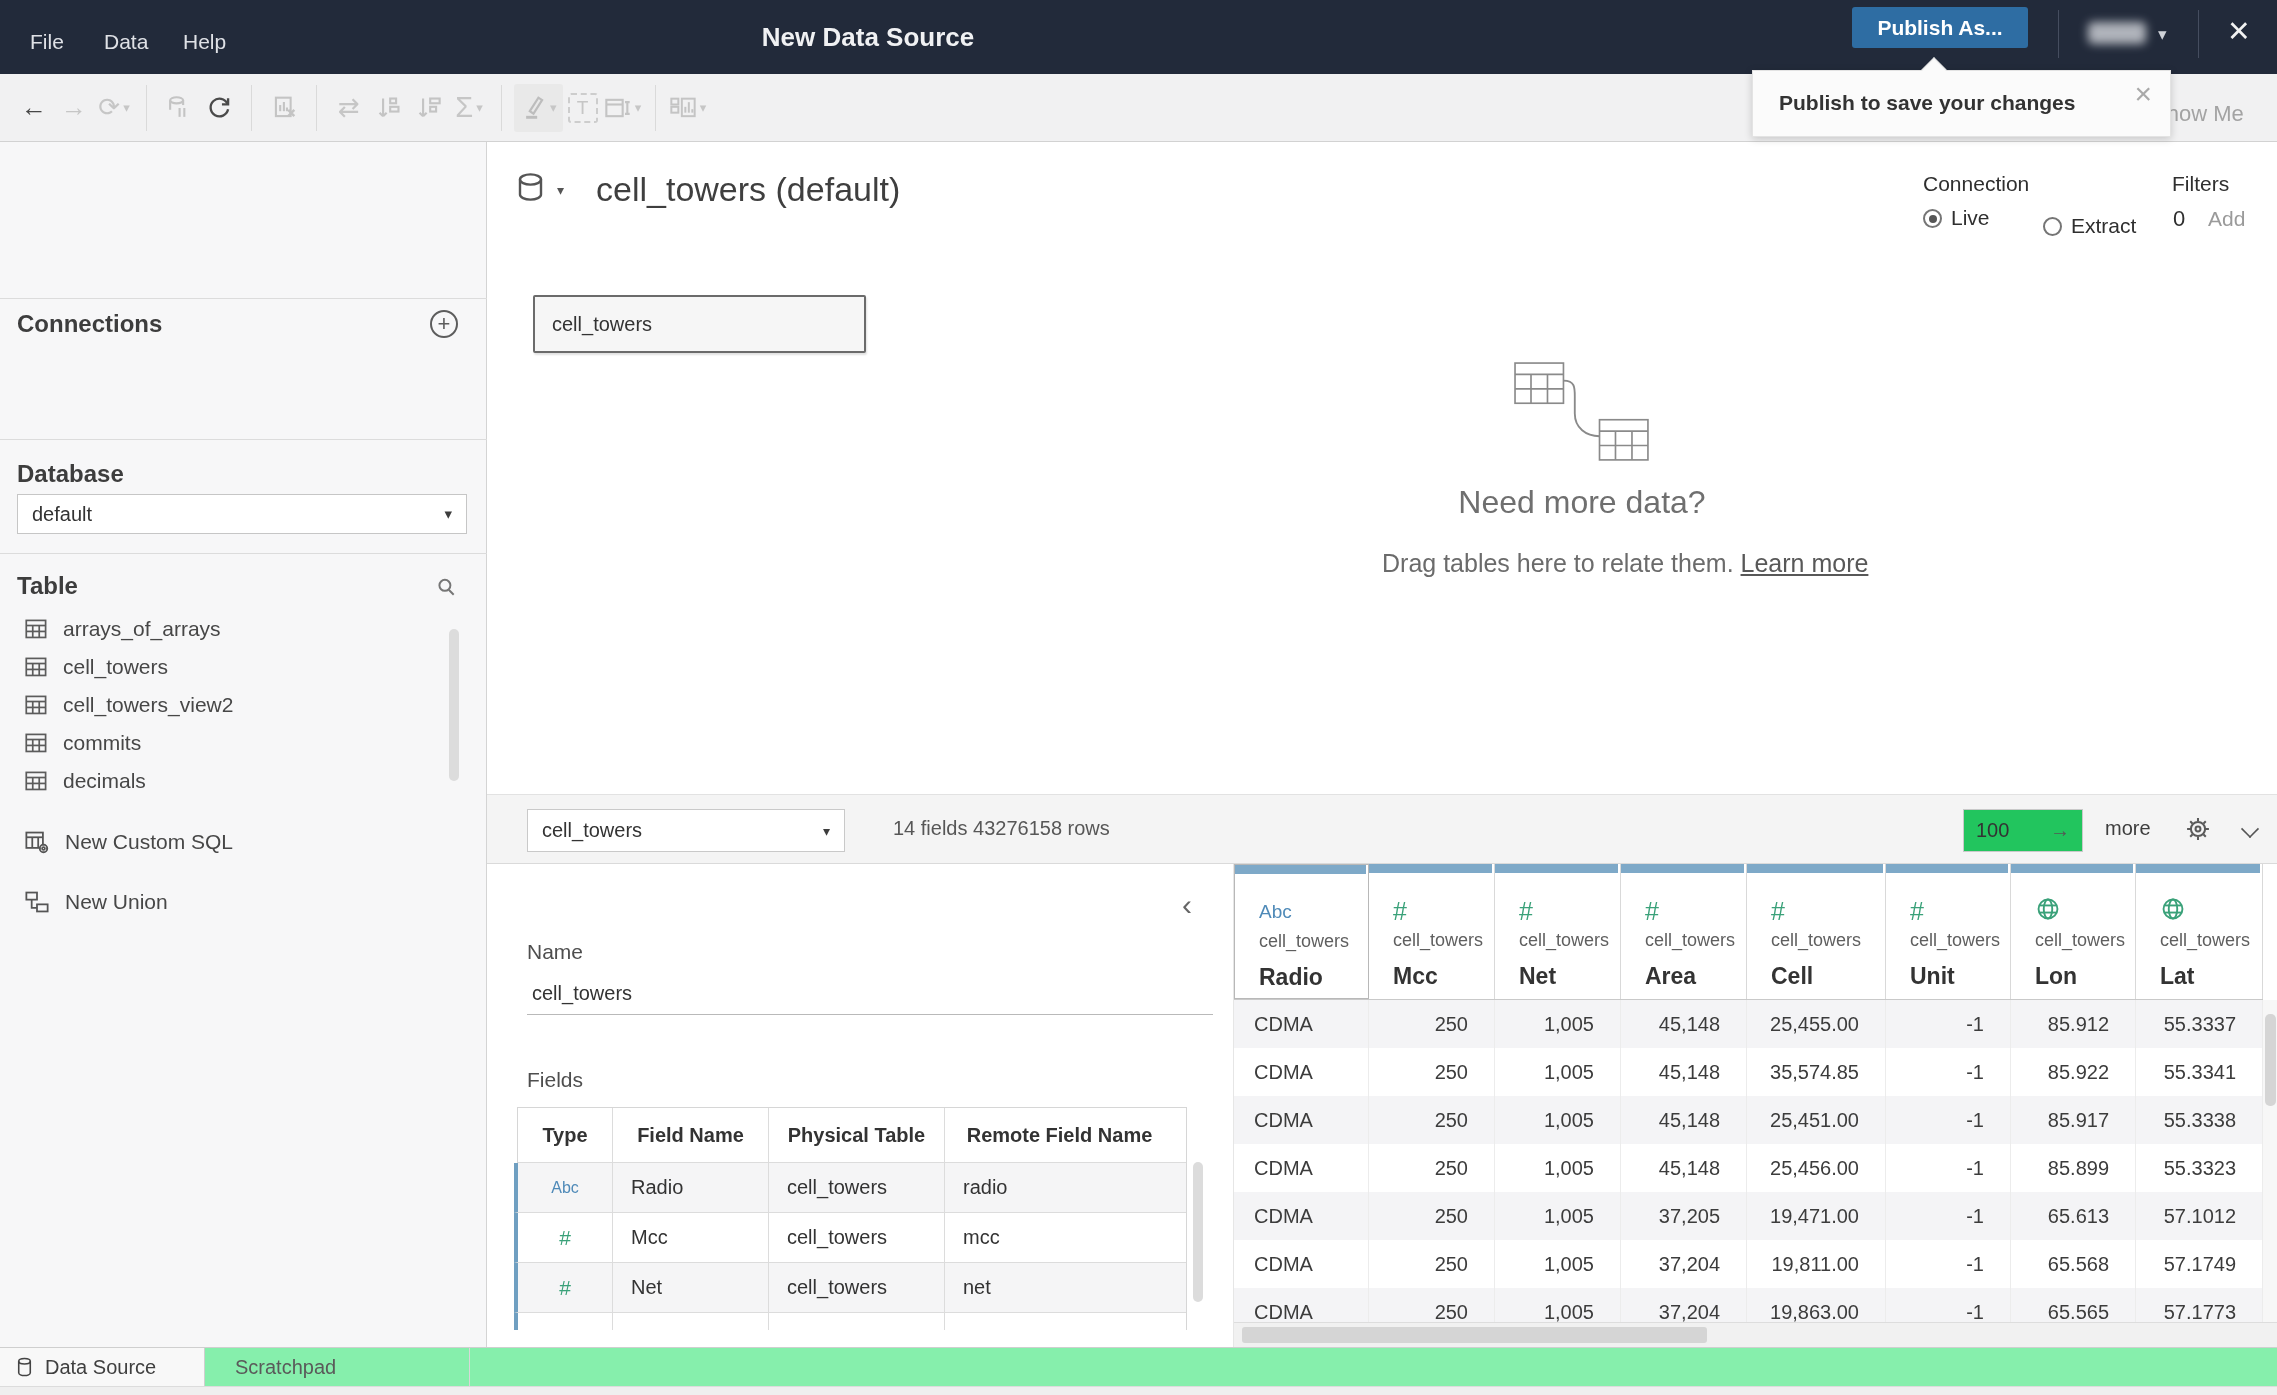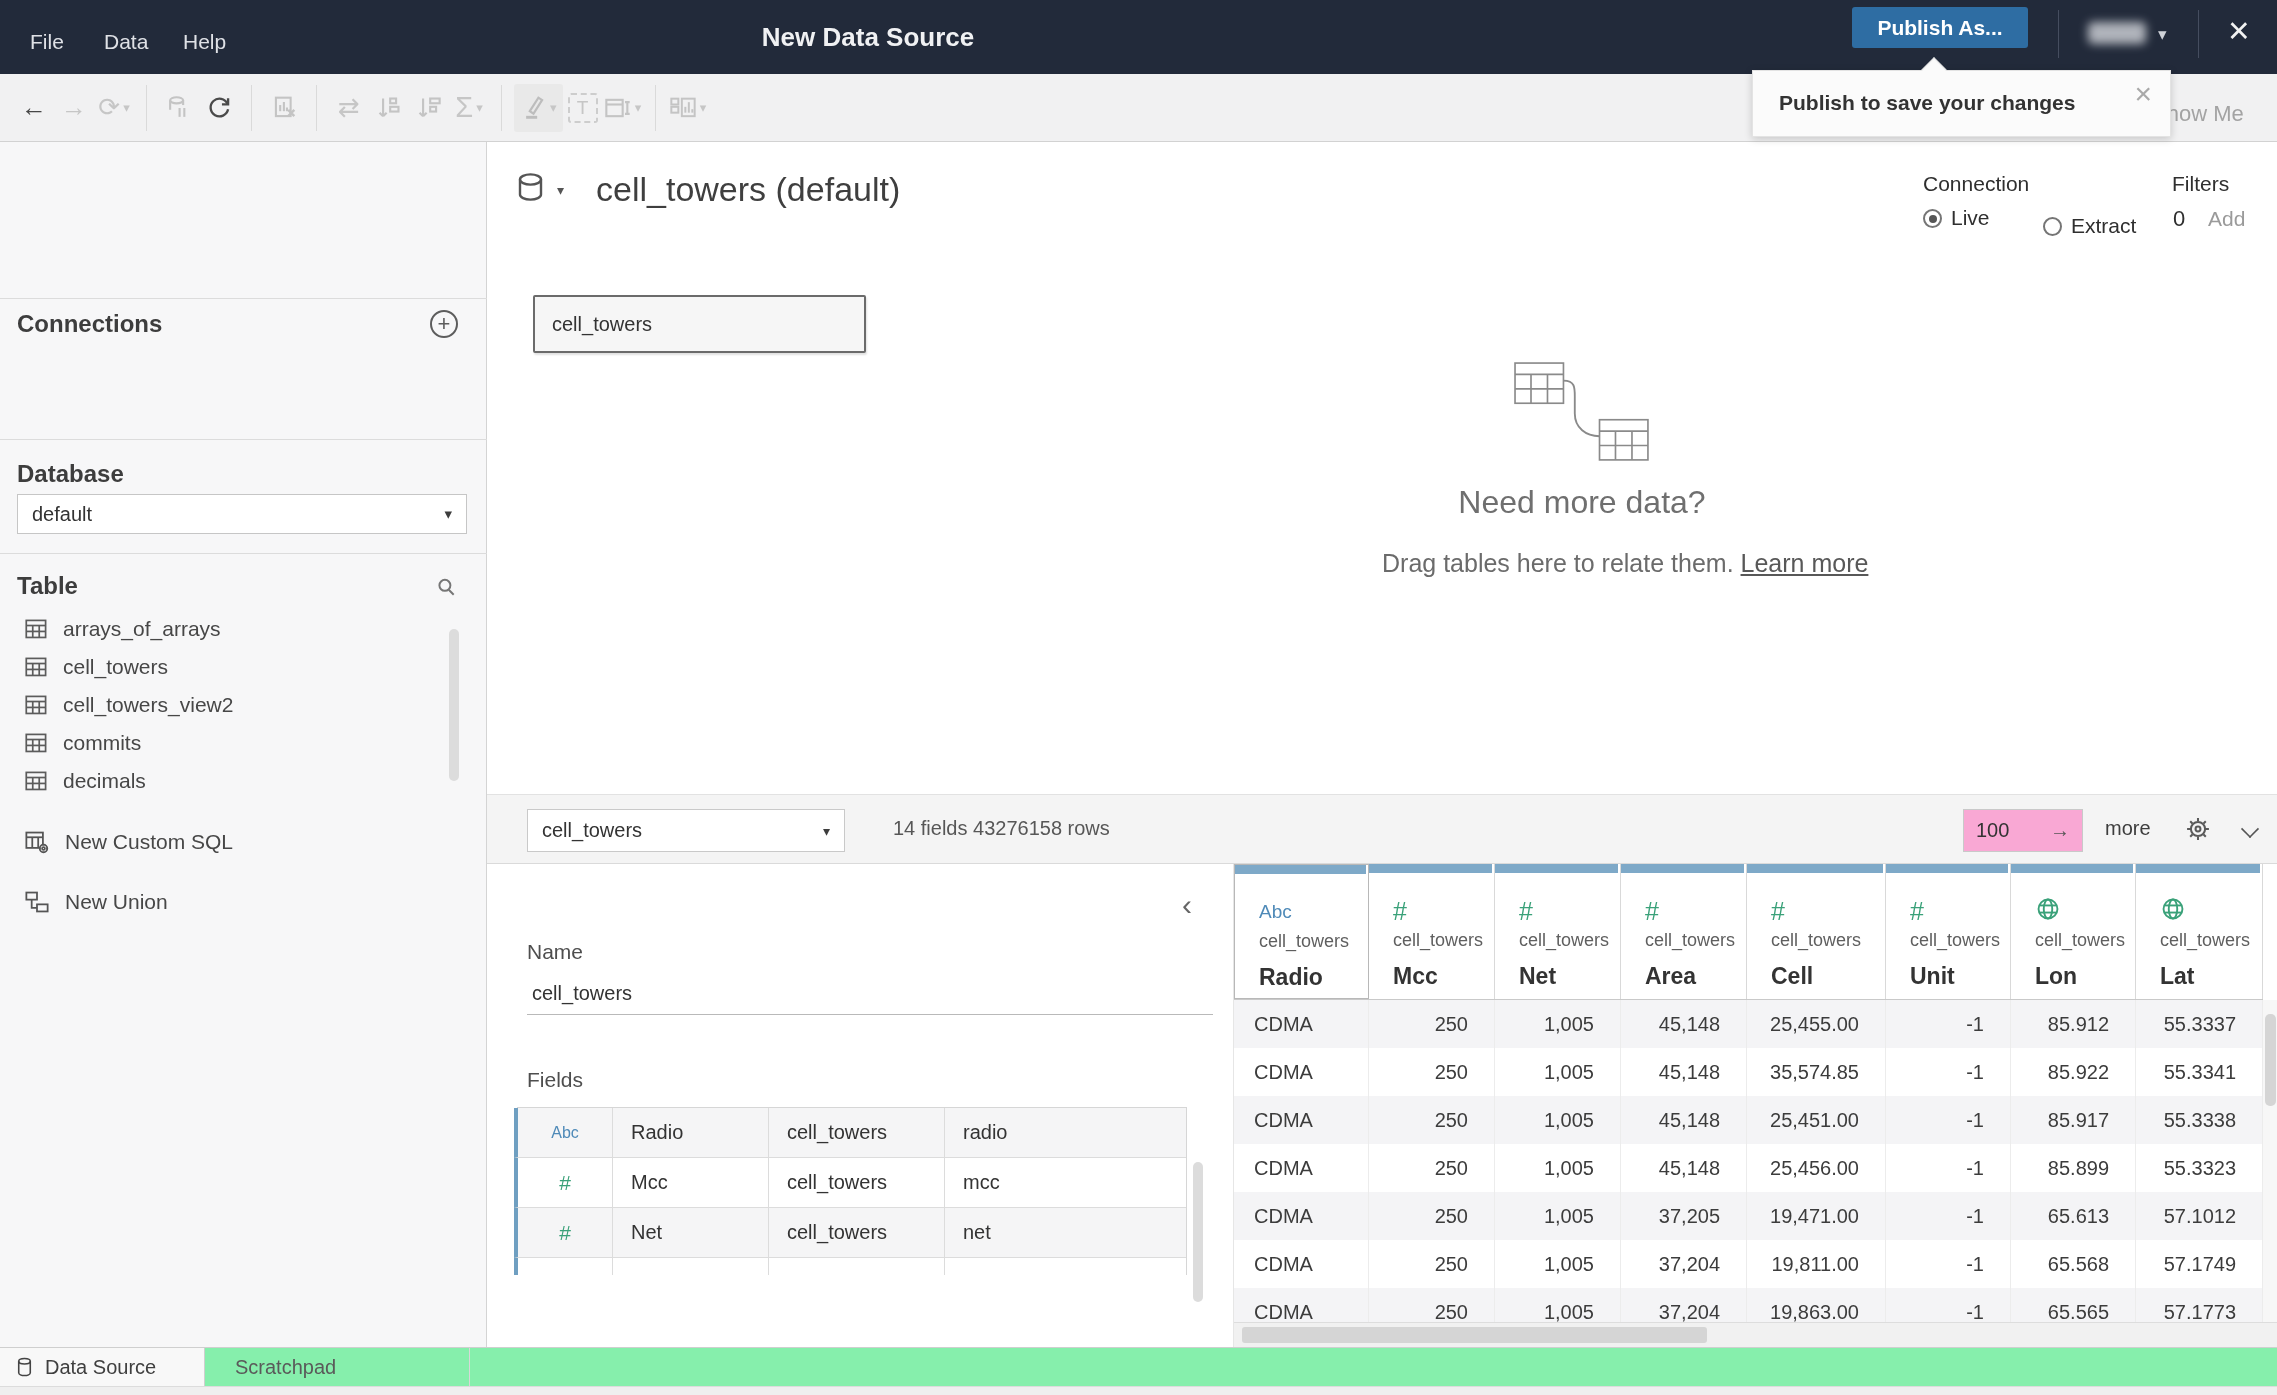"100" .rows-input { background: #f9a8d4 -> #22c55e }
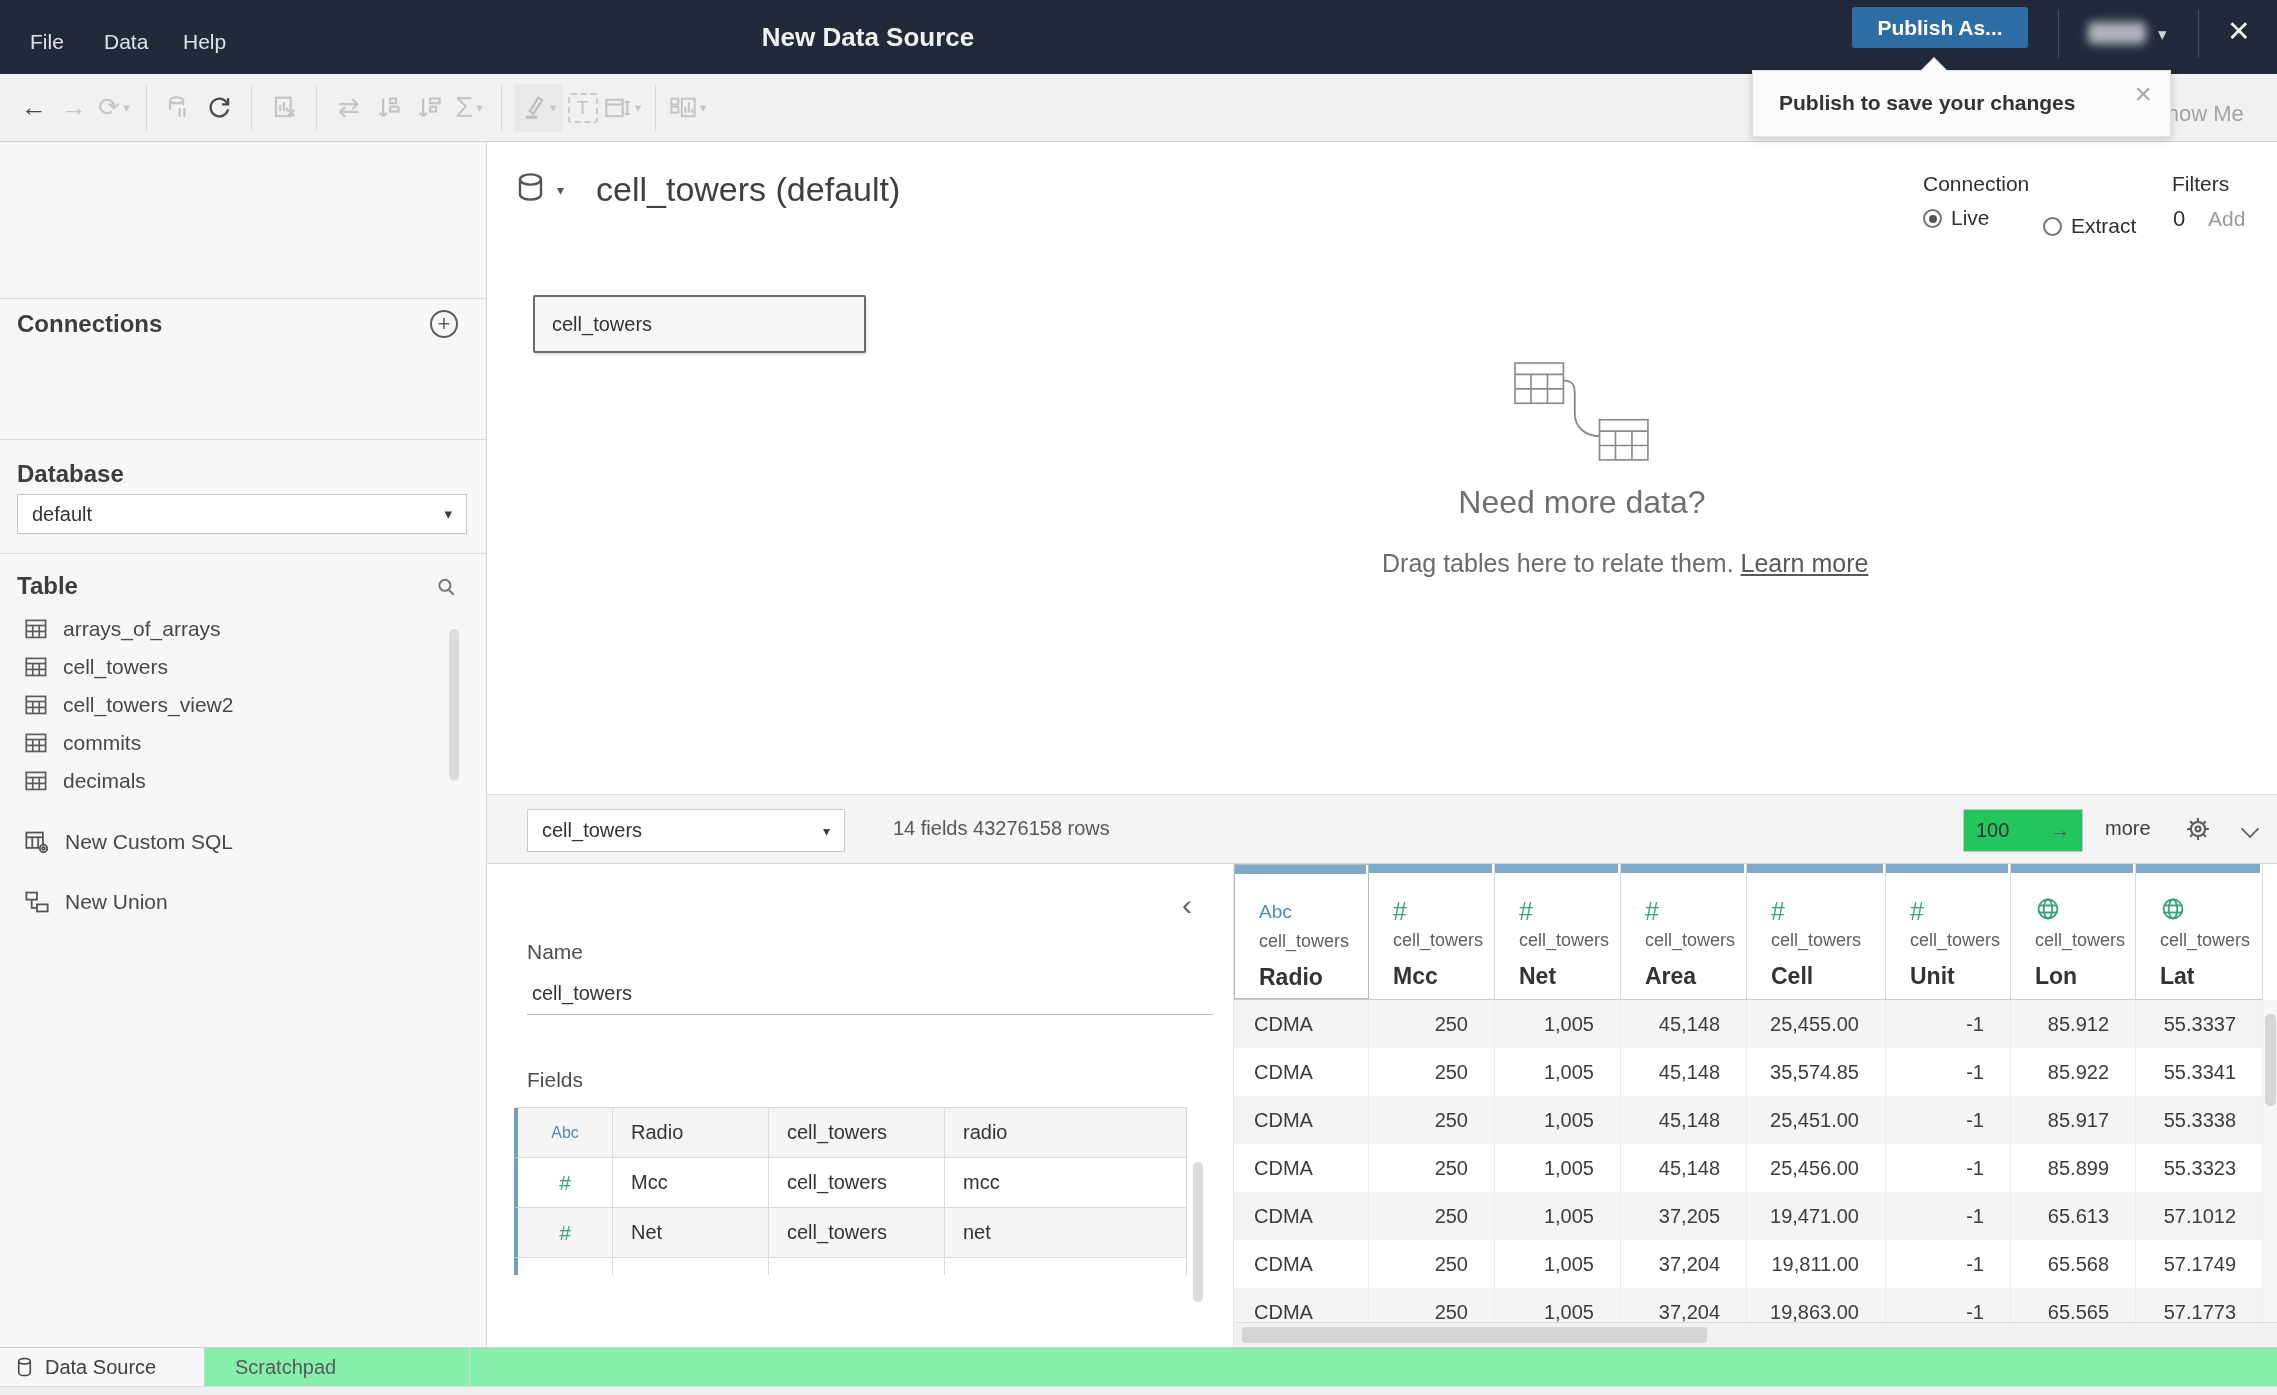"Type" div.ft-row { html: none -> <div> <div>Type</div> <div>Field Name</div> <div>Physical Table</div> <div>Remote Field Name</div> </div> }
